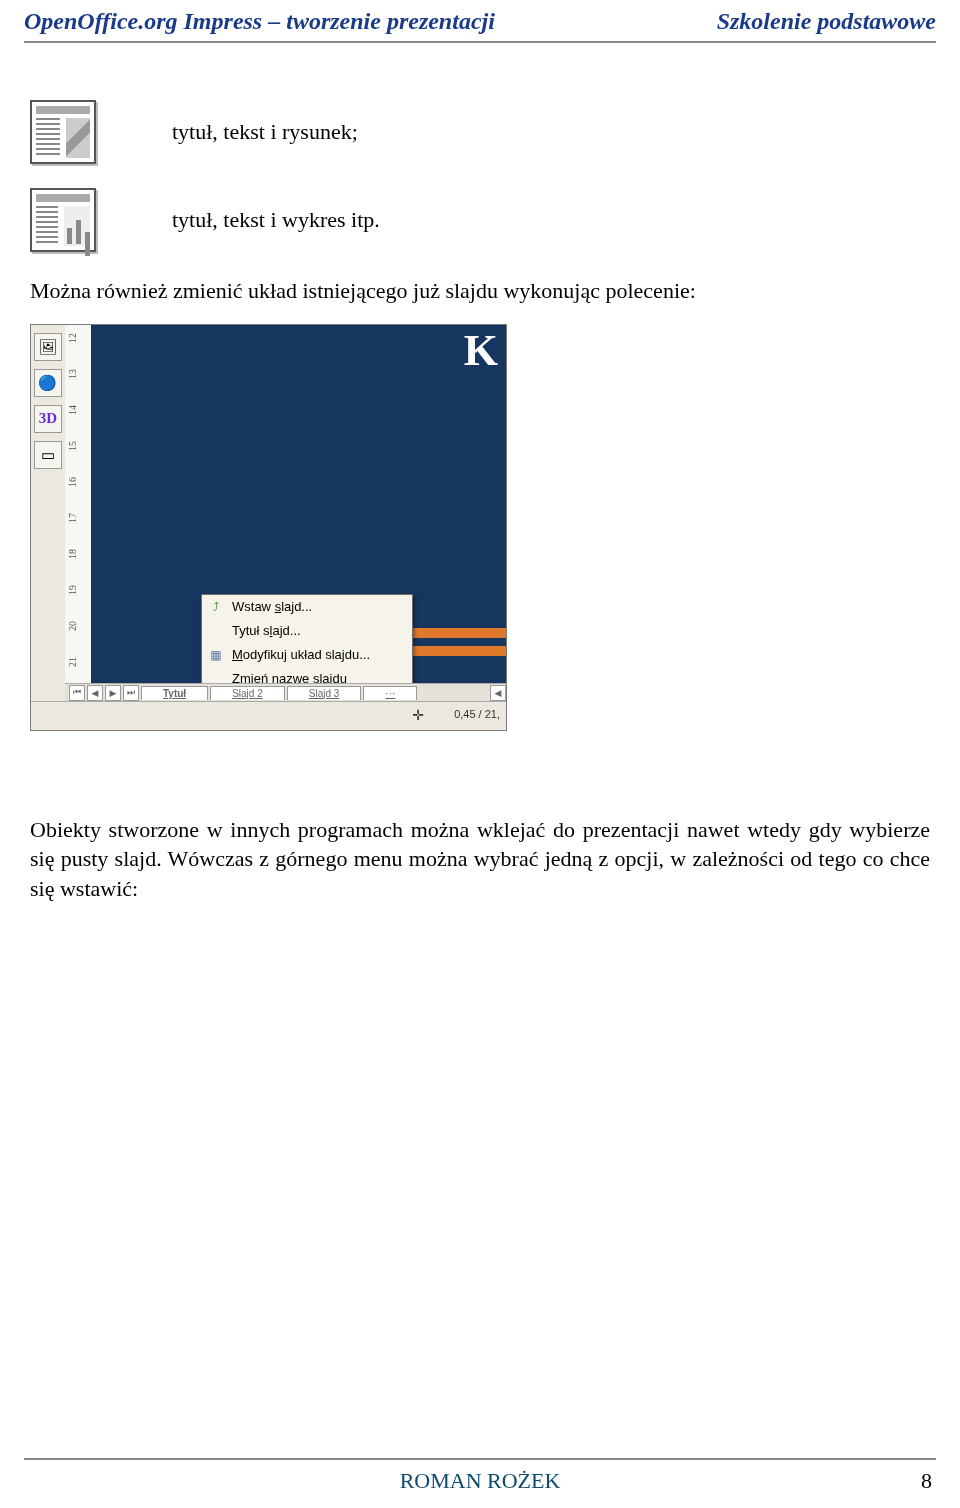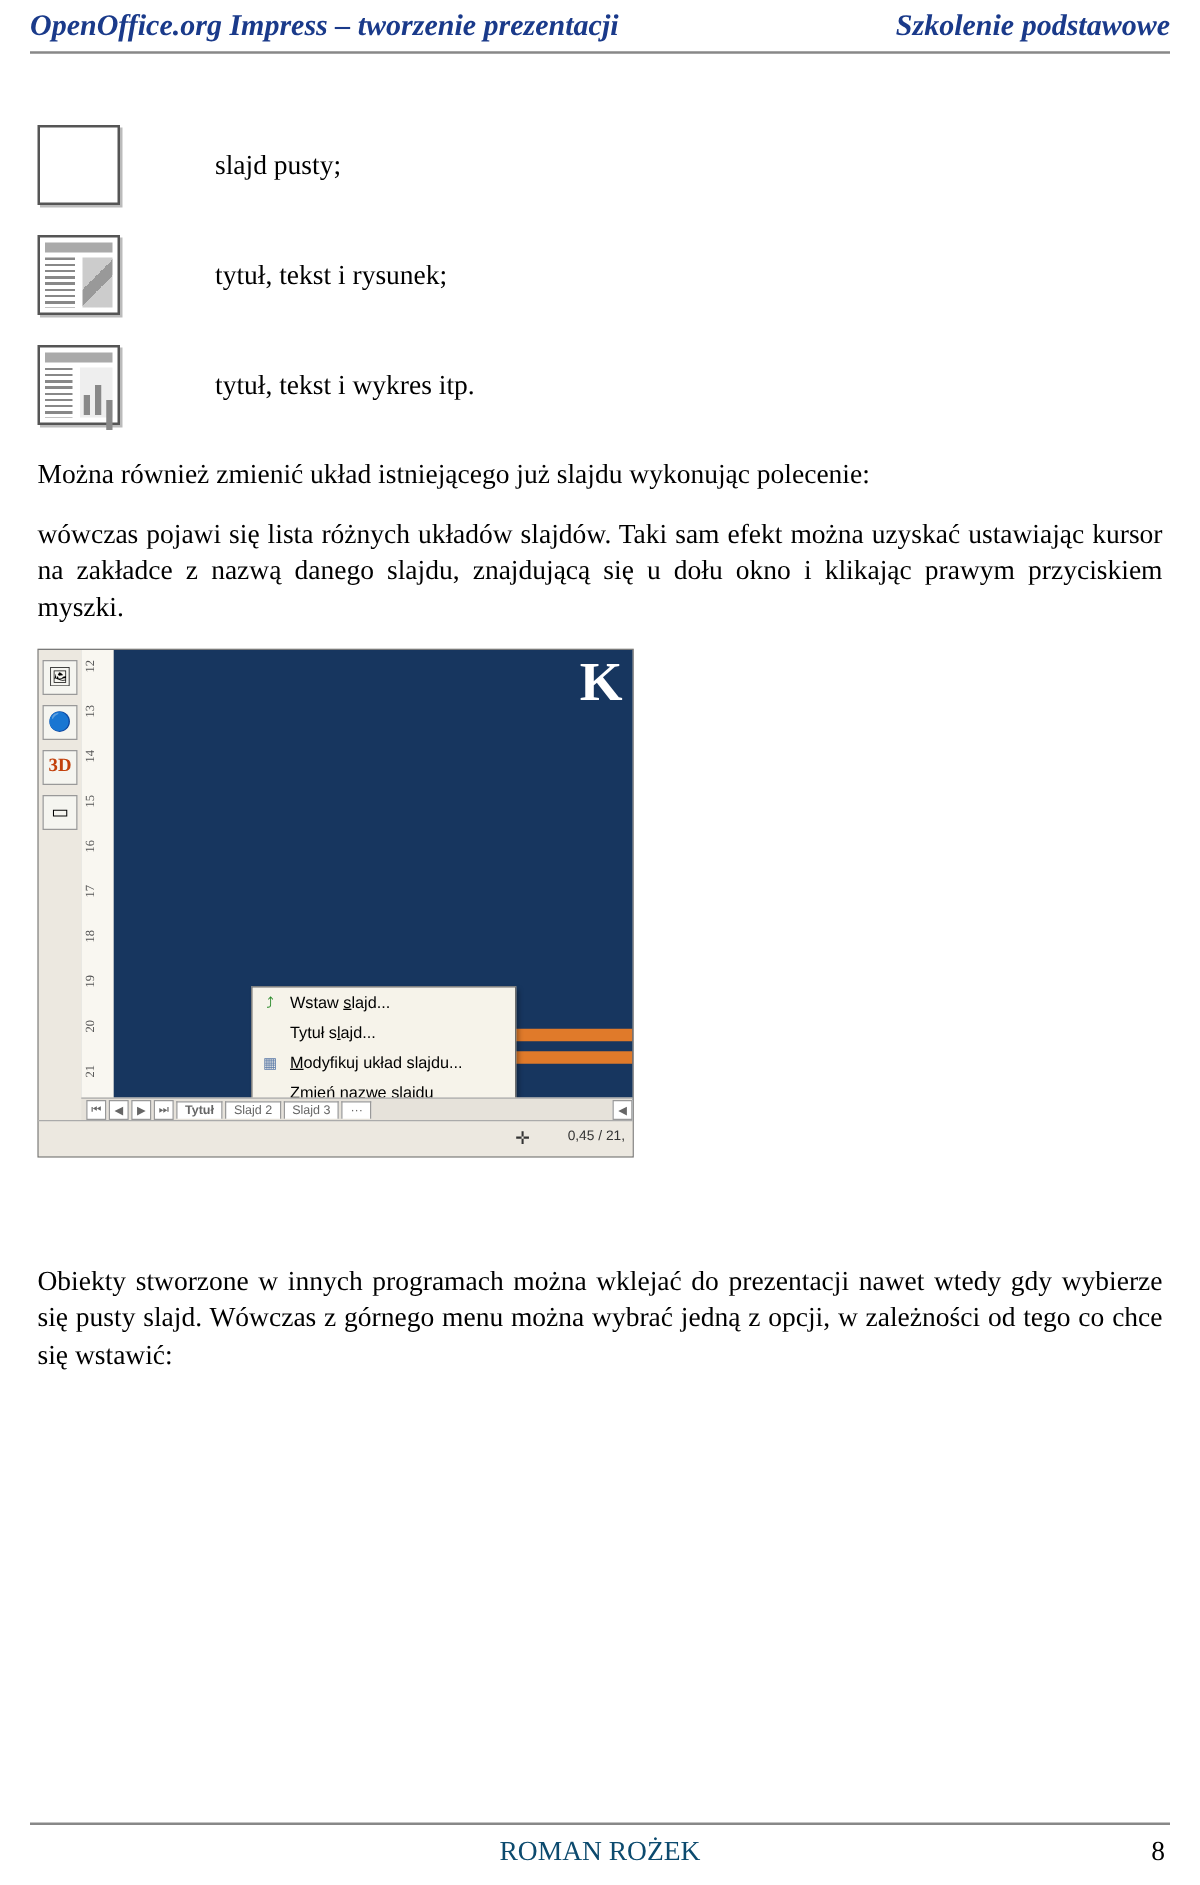"slajd pusty;" div.layout-row { html: <div> <div></div> <span>slajd pusty;</span> </div> -> none }
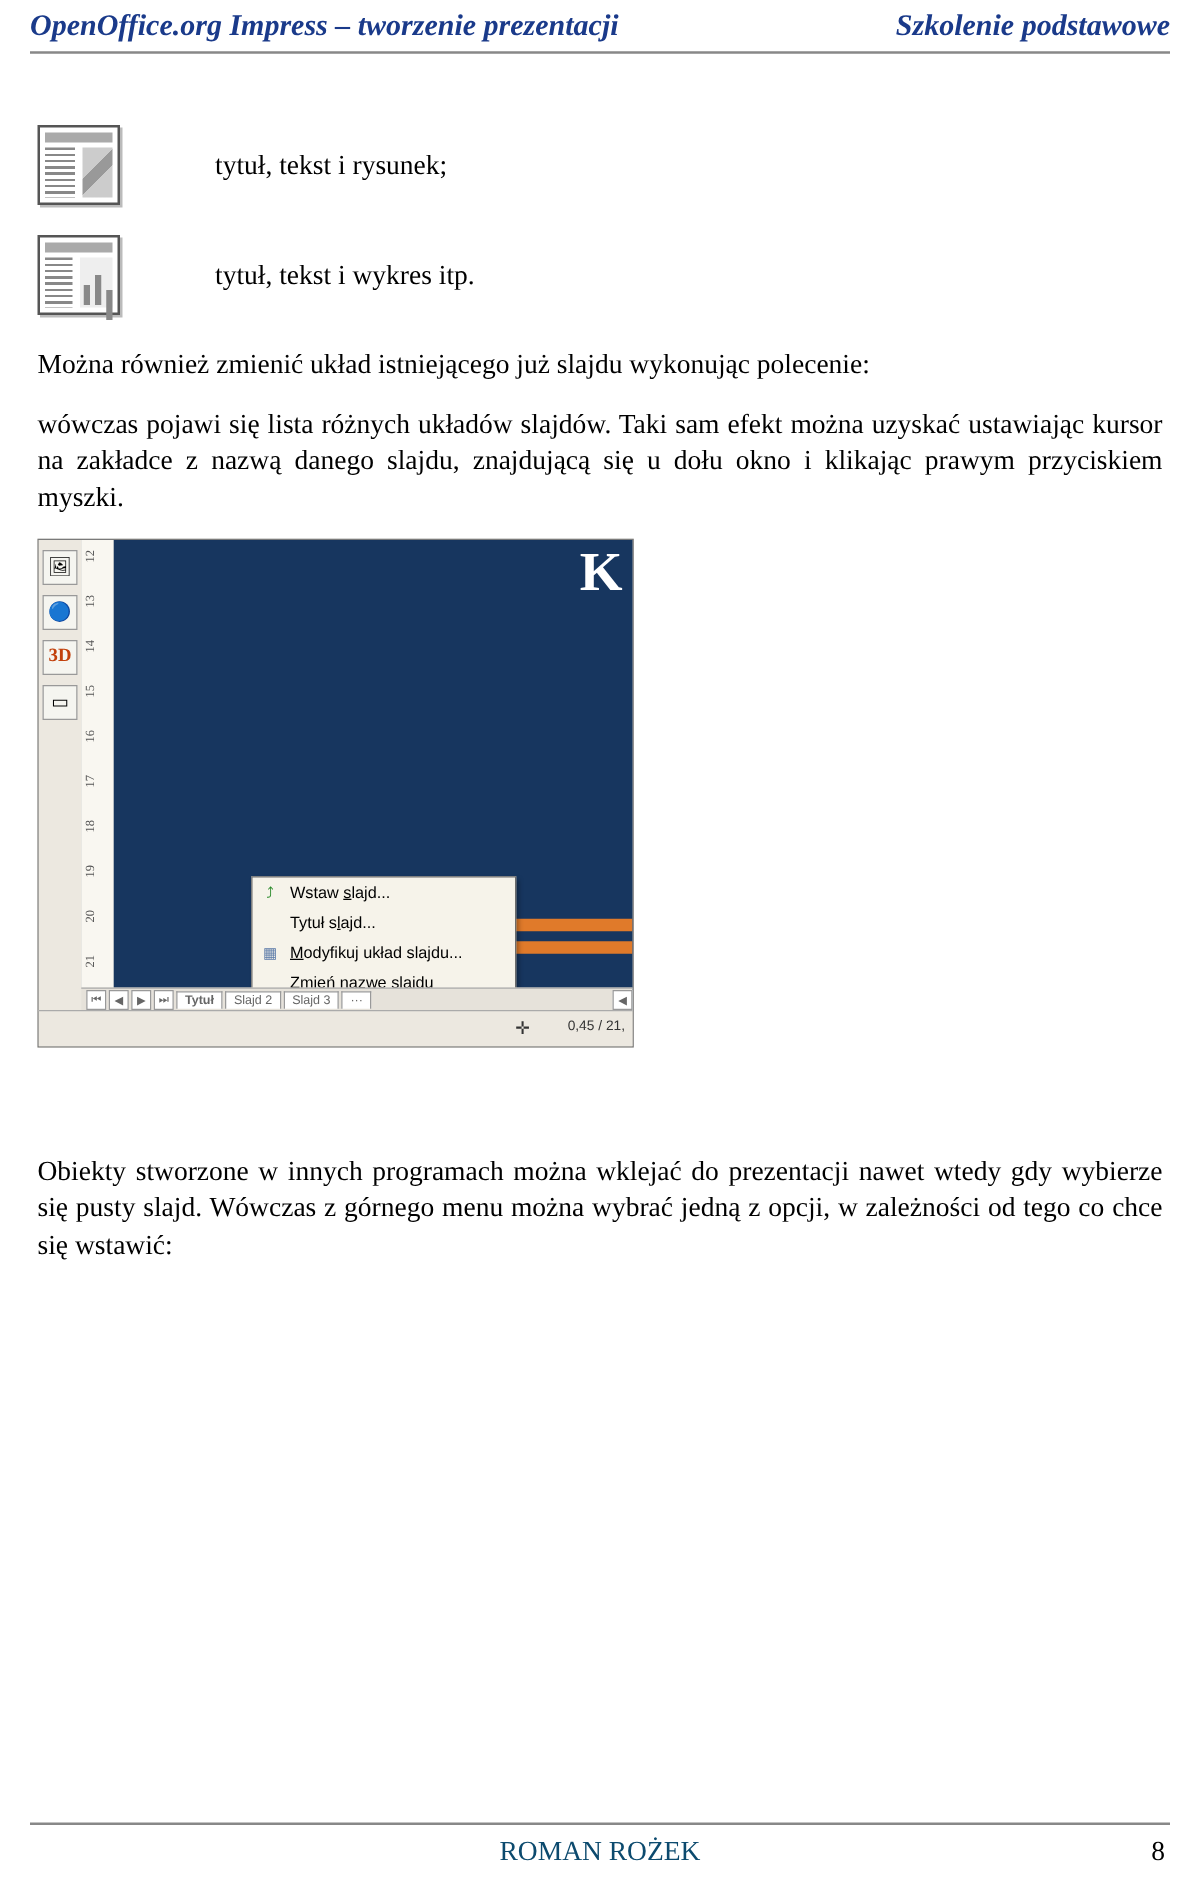"wówczas pojawi się lista różnych" p.p { html: <p>wówczas pojawi się lista różnych układów slajdów. Taki sam efekt można uzyskać ustawiając kursor na zakładce z nazwą danego slajdu, znajdującą się u dołu okno i klikając prawym przyciskiem myszki.</p> -> none }
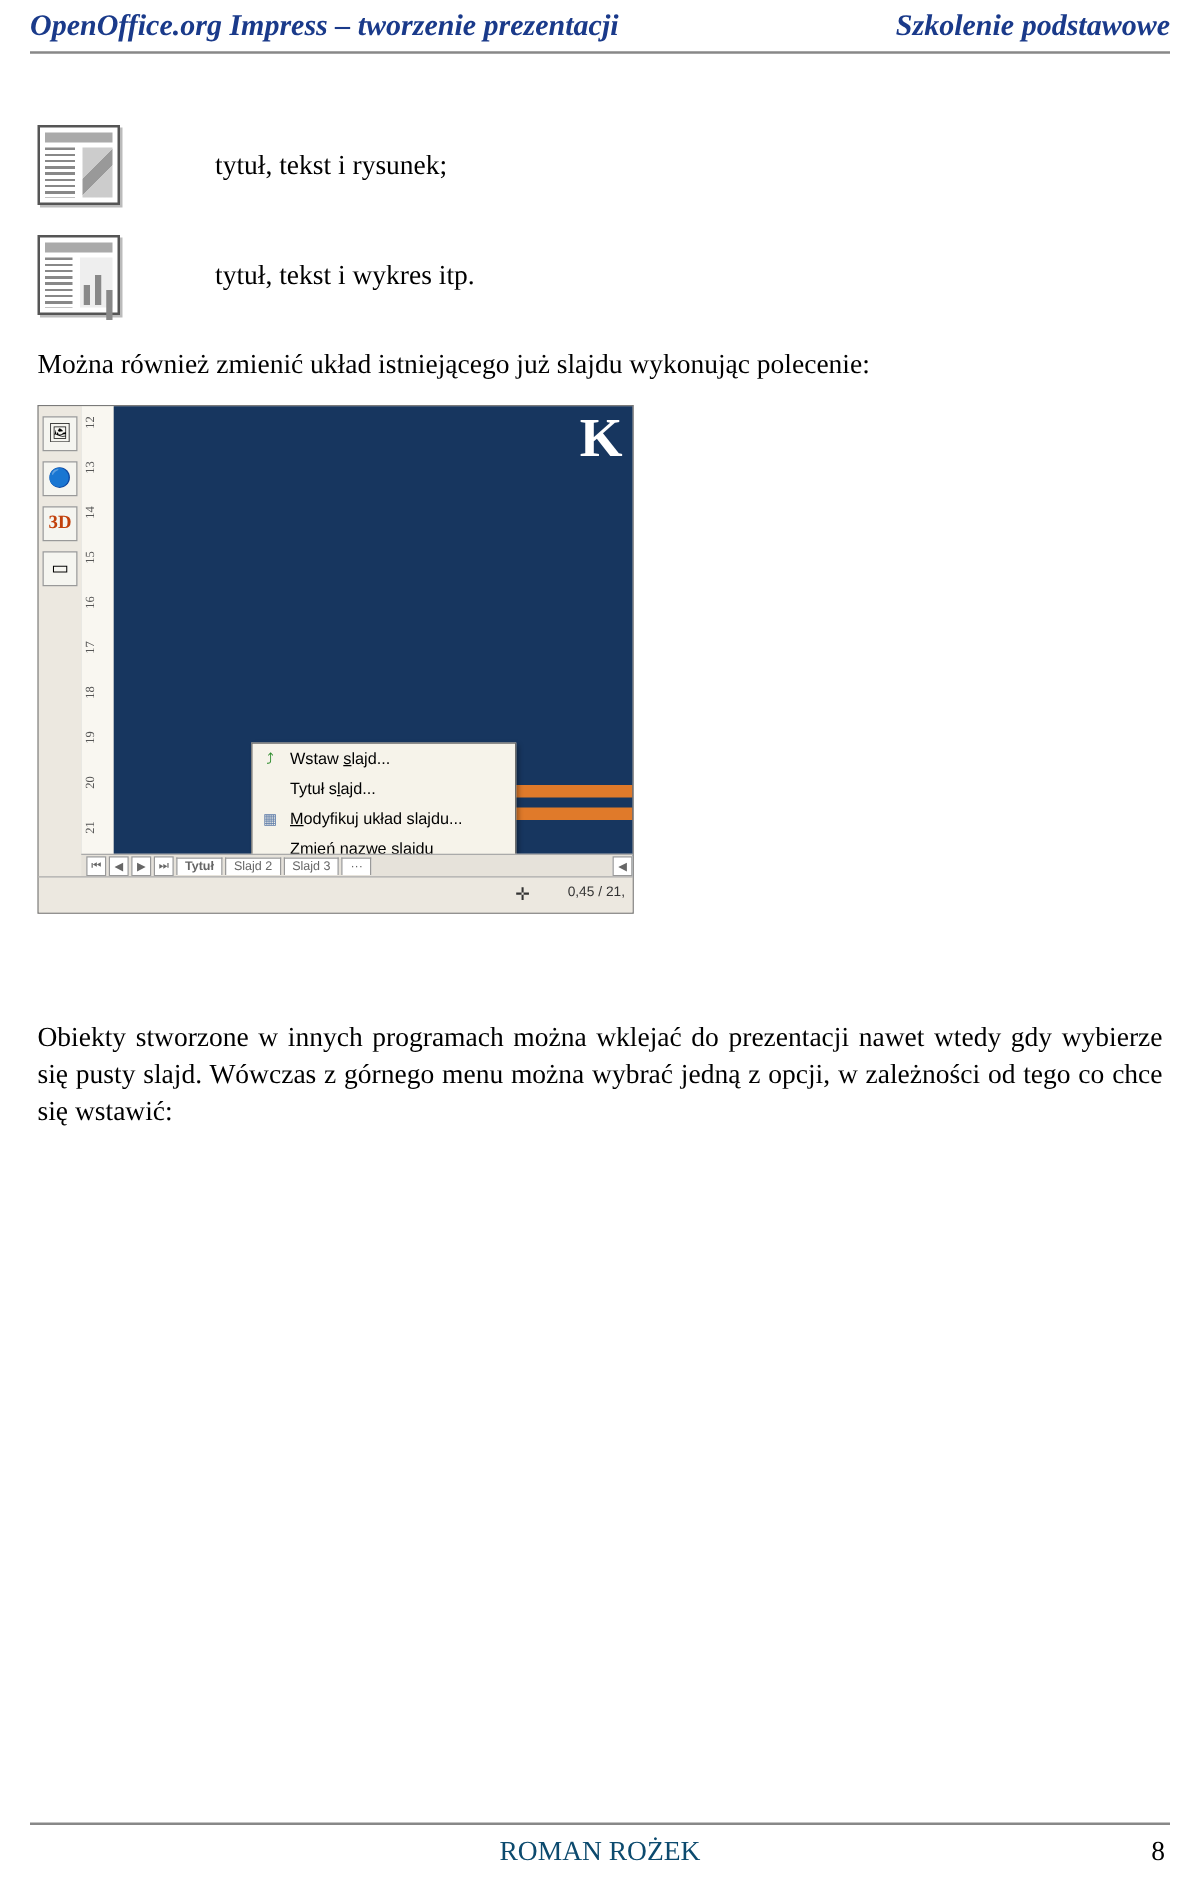"3D" div.vbtn { color: #c2410c -> #6d28d9 }
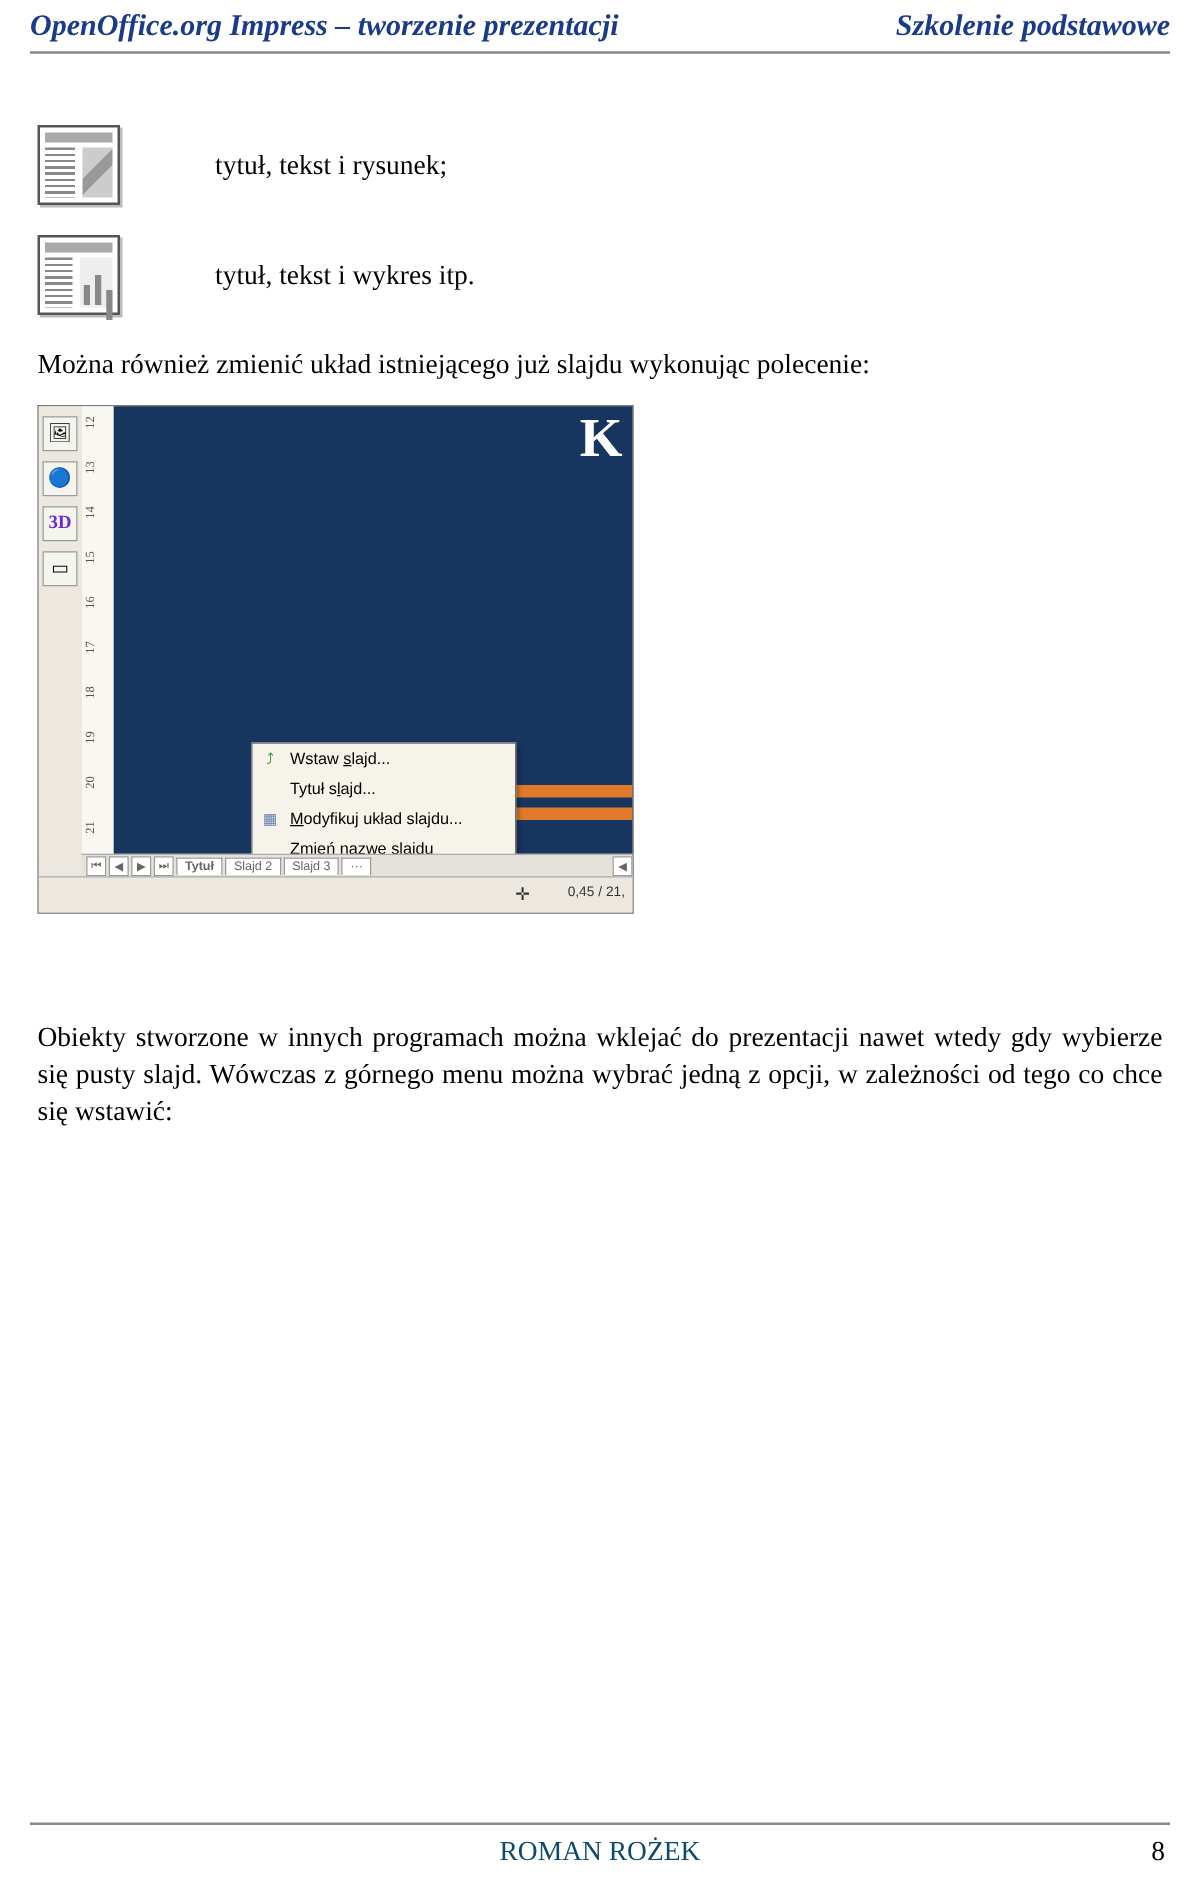"Tytuł" .tabstrip .tab { padding: 1px 6px -> 1px 21px; text-decoration: none -> underline }
